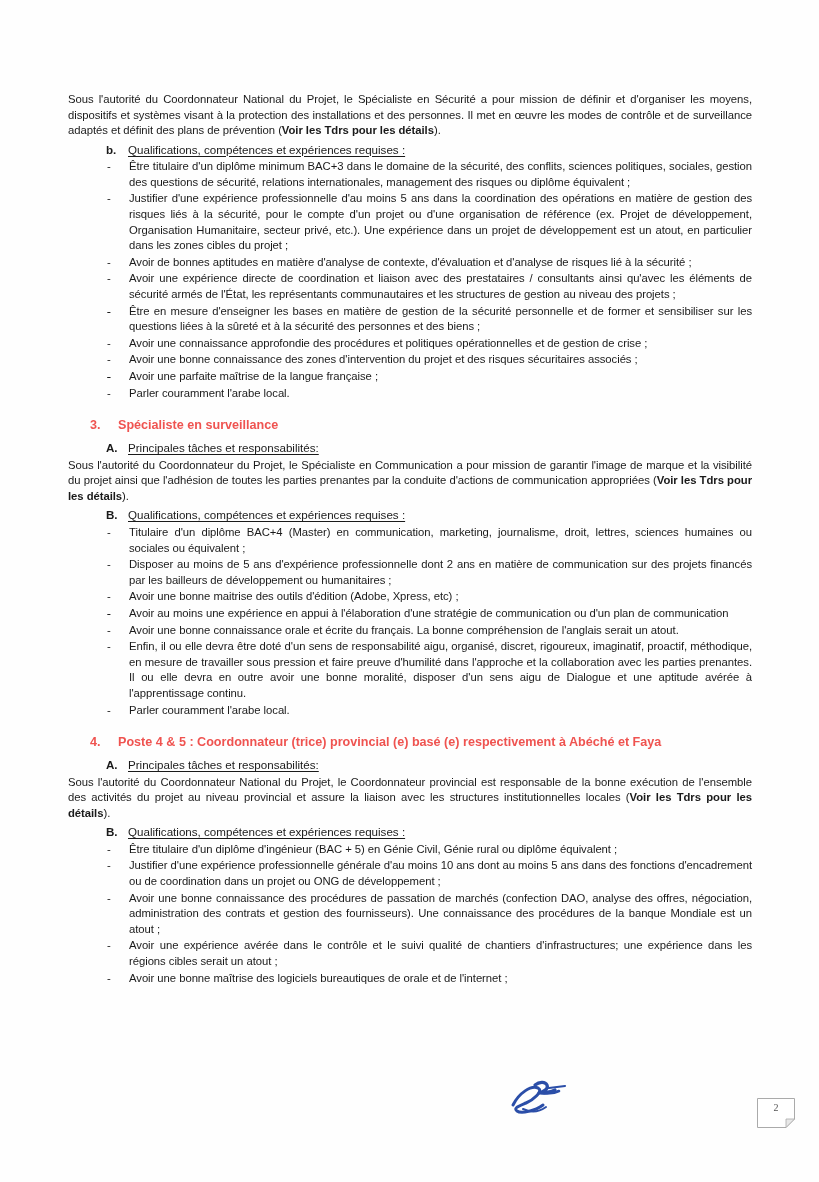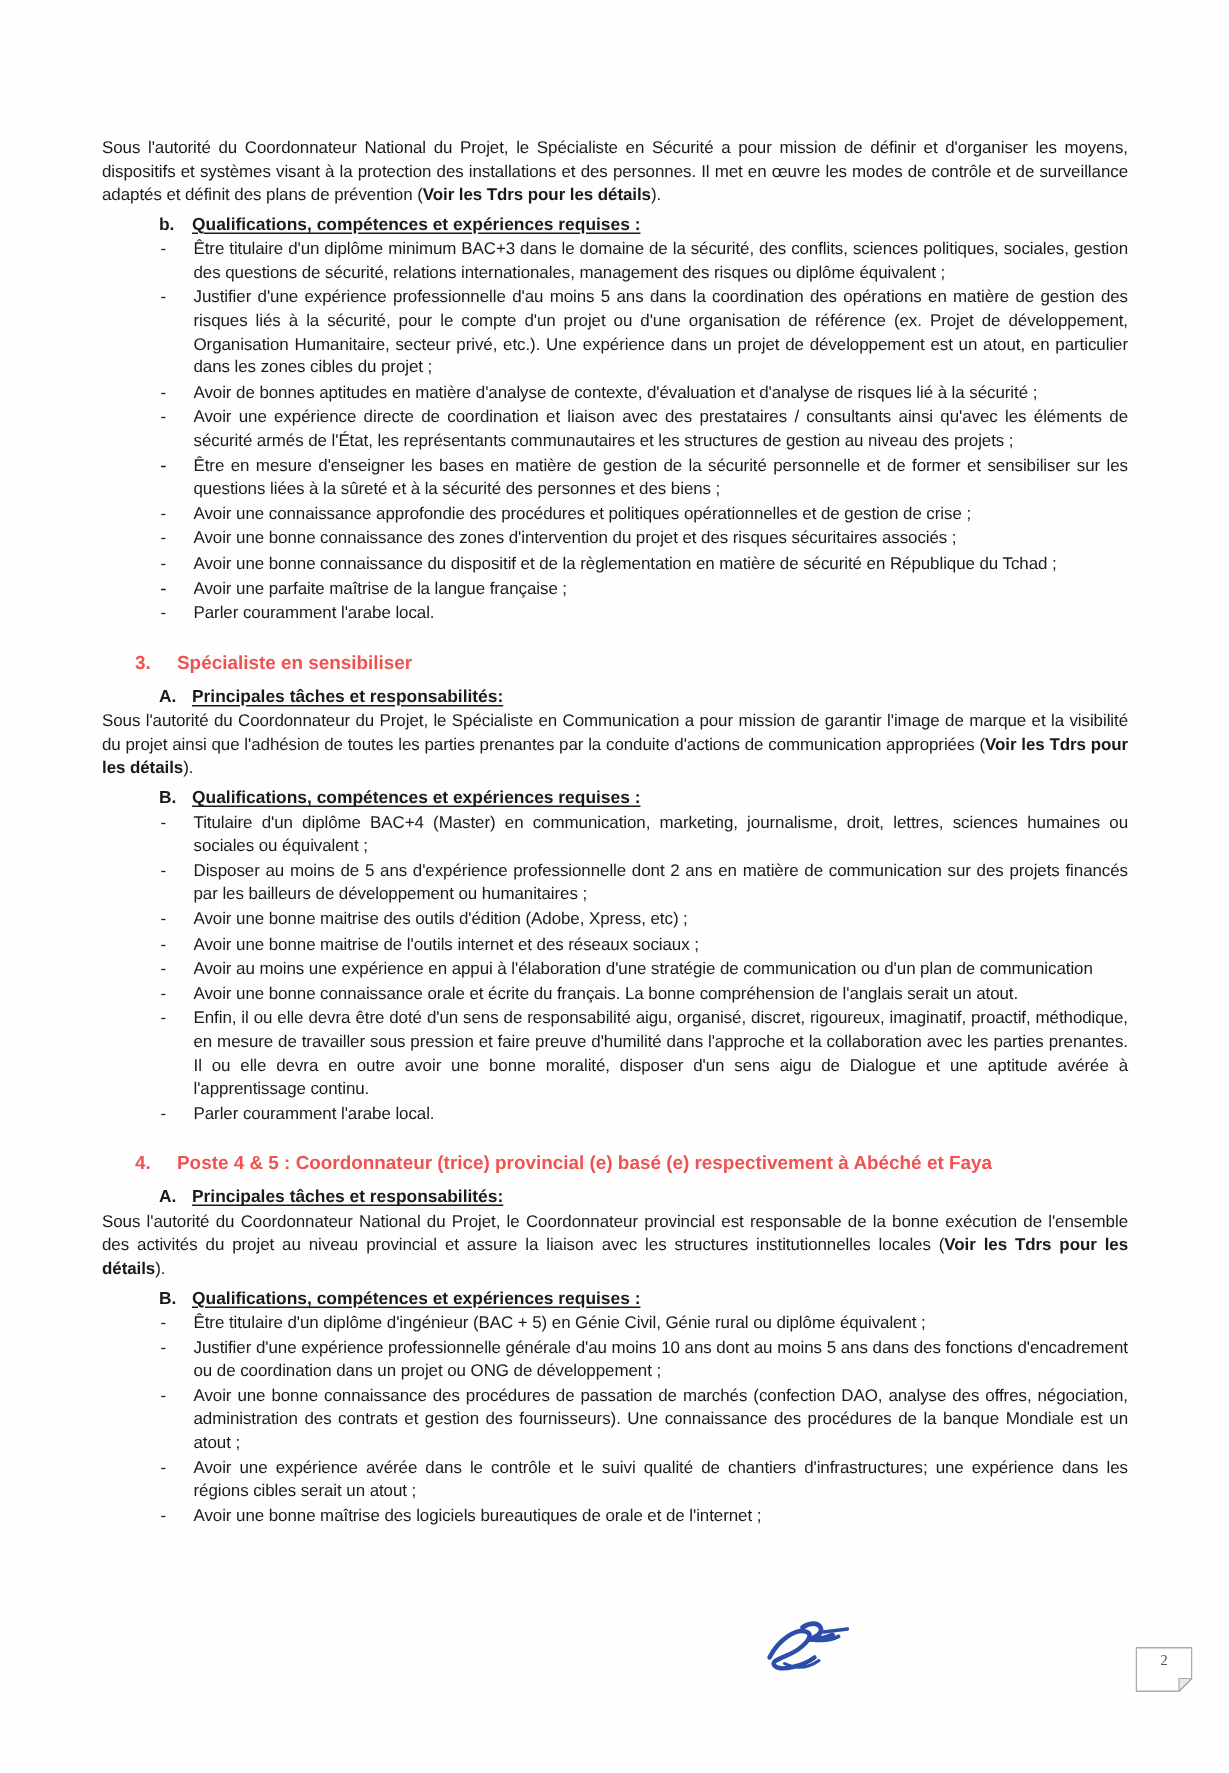"Qualifications, compétences et" .subhead .text { font-weight: bold -> normal }
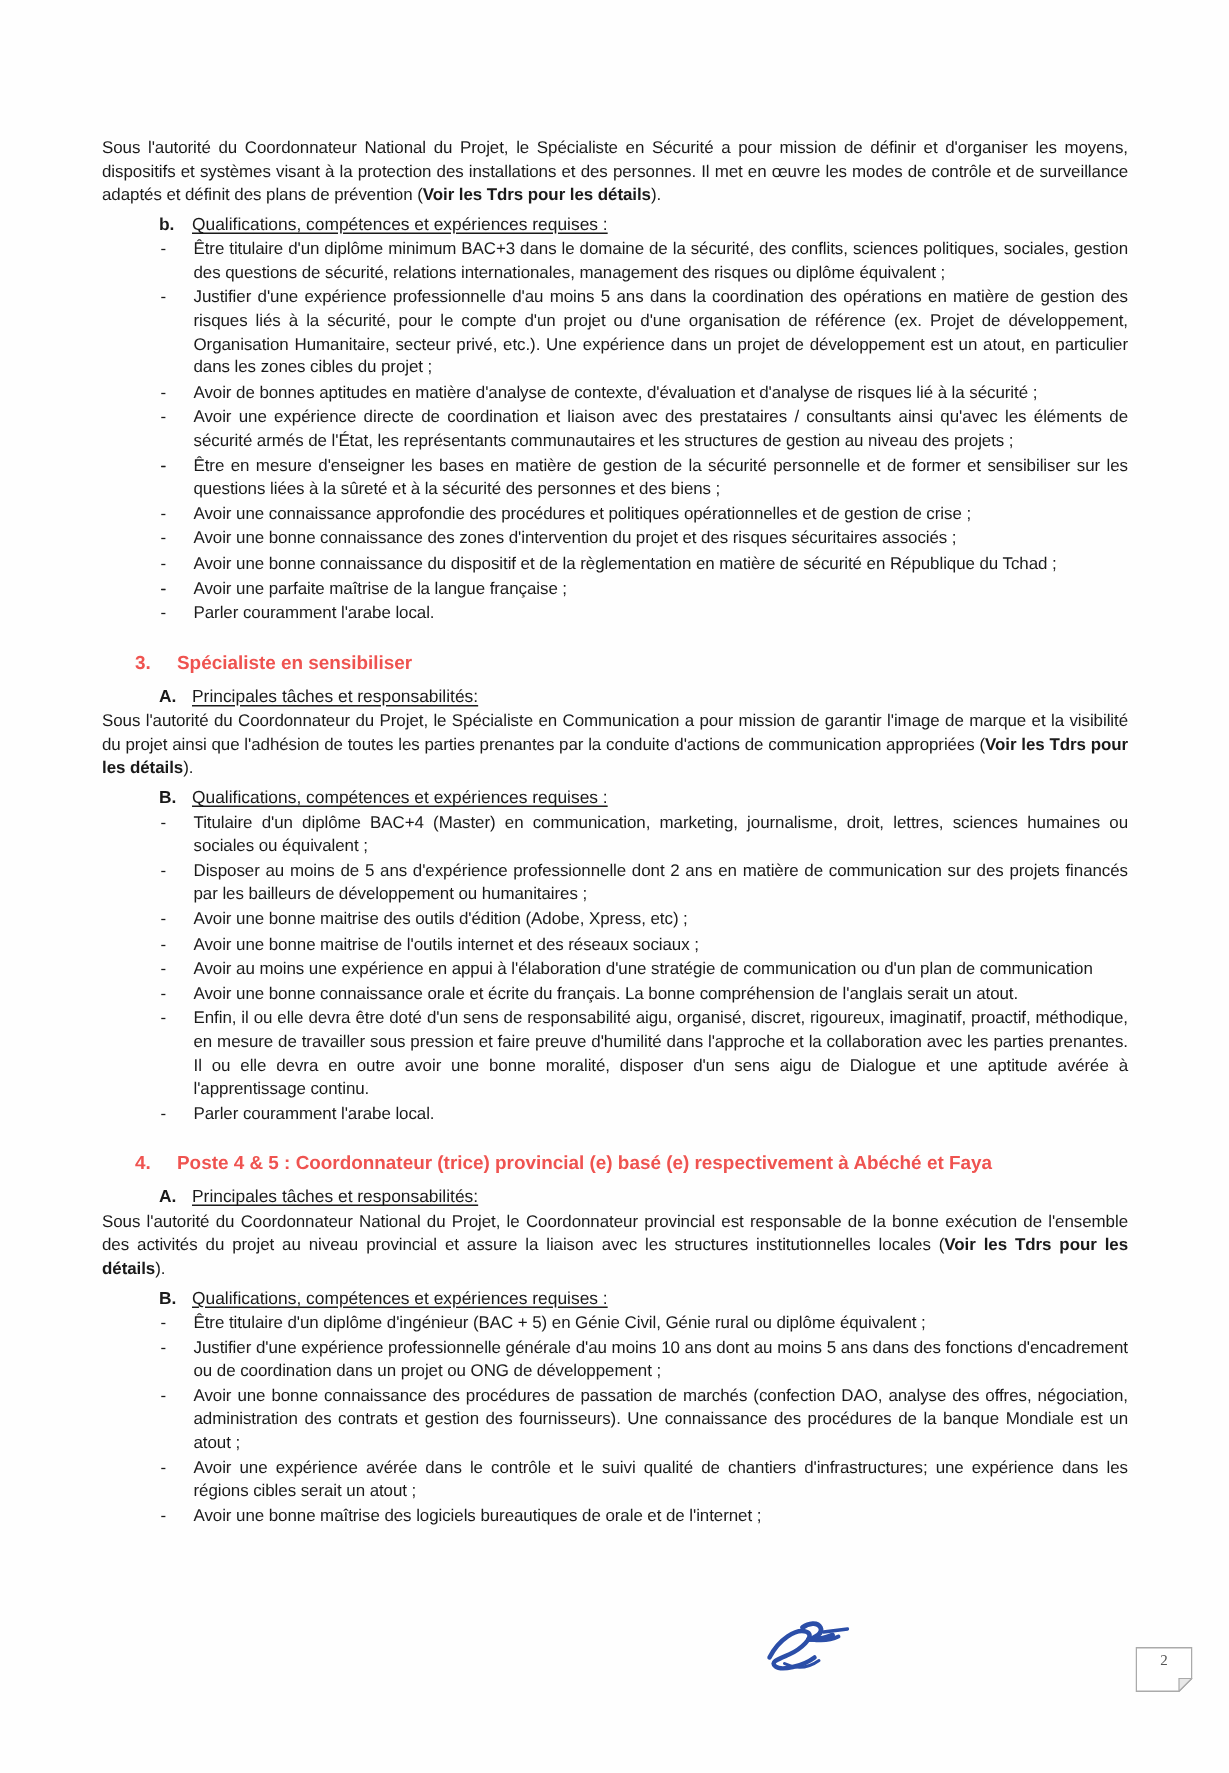"Avoir une bonne connaissance du" span { html: <span>Avoir une bonne connaissance du dispositif et de la règlementation en matière de sécurité en République du Tchad ;</span> -> none }
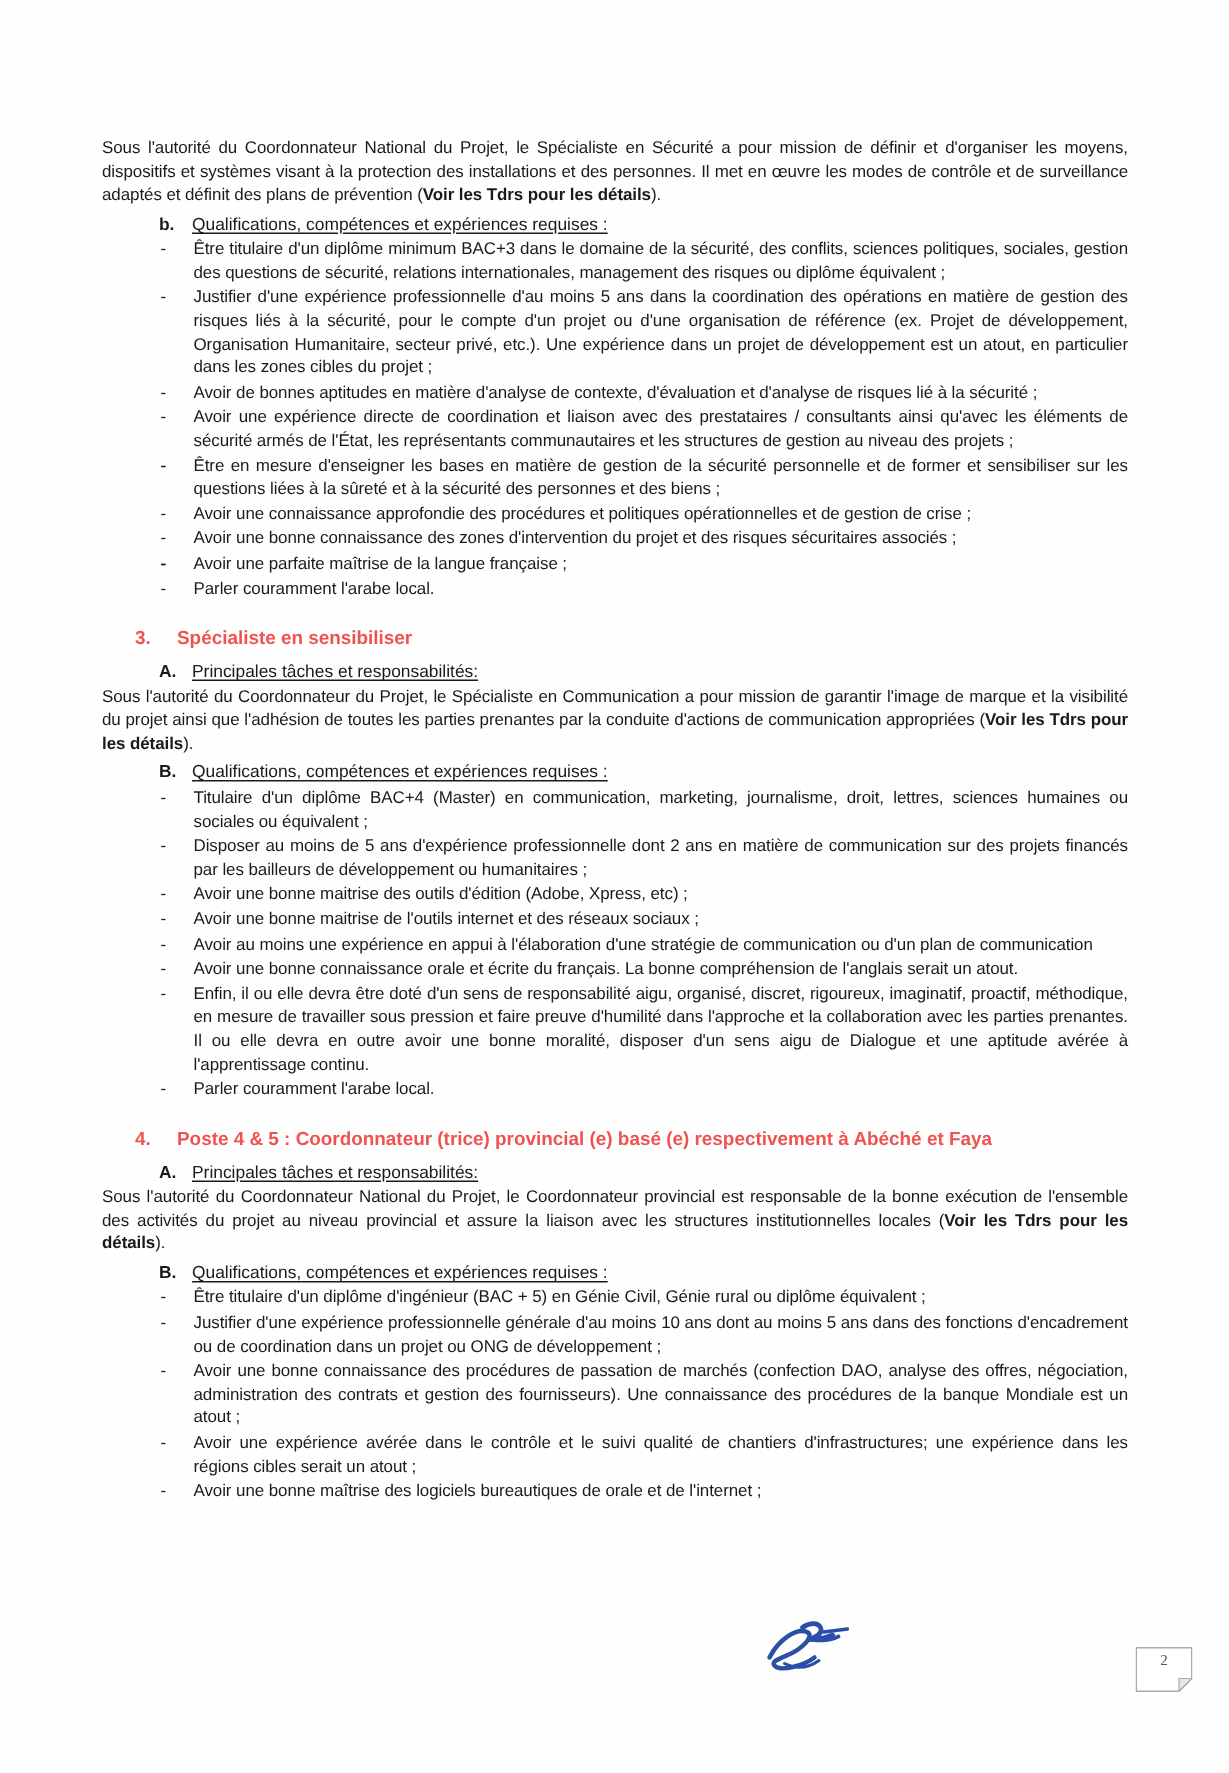"Spécialiste en sensibiliser" span { text: sensibiliser -> surveillance }
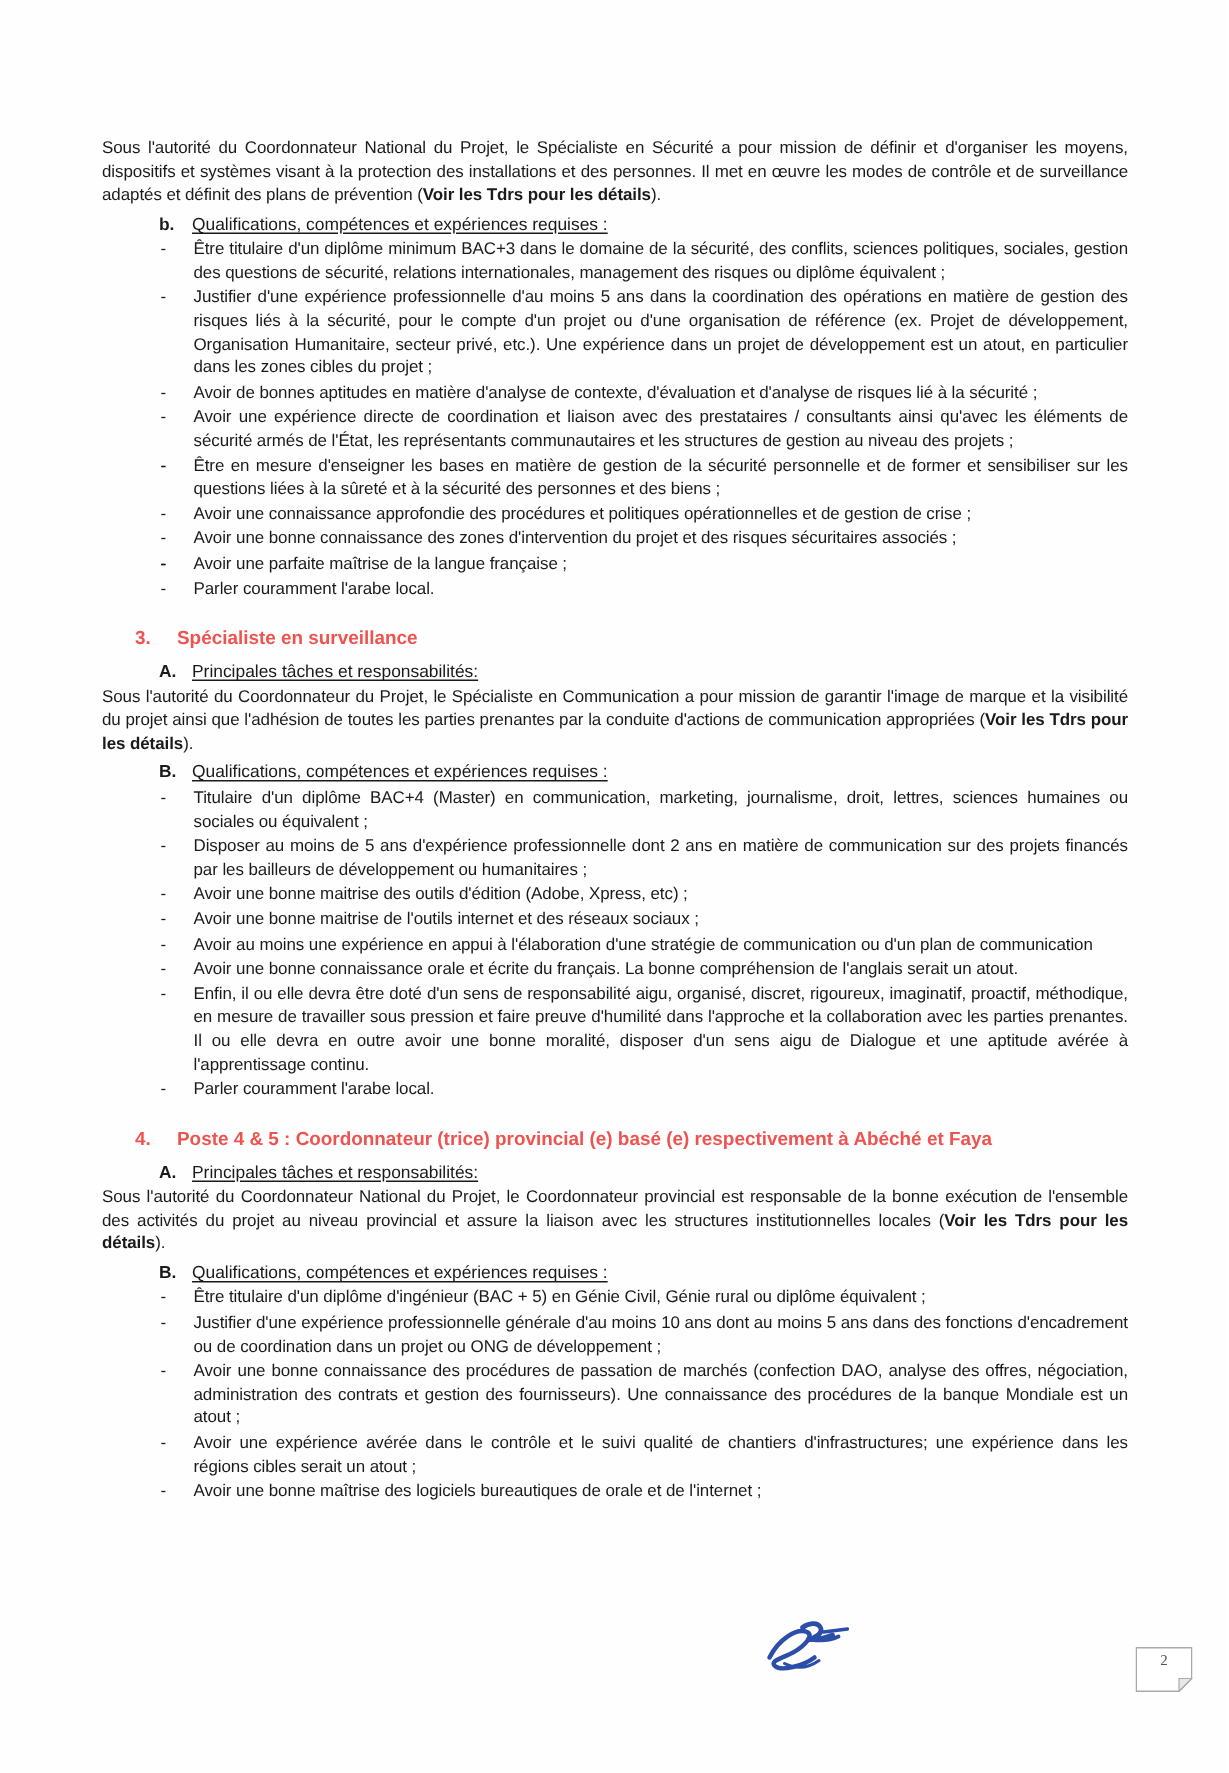"Avoir une bonne maitrise de" span { html: <span>Avoir une bonne maitrise de l'outils internet et des réseaux sociaux ;</span> -> none }
